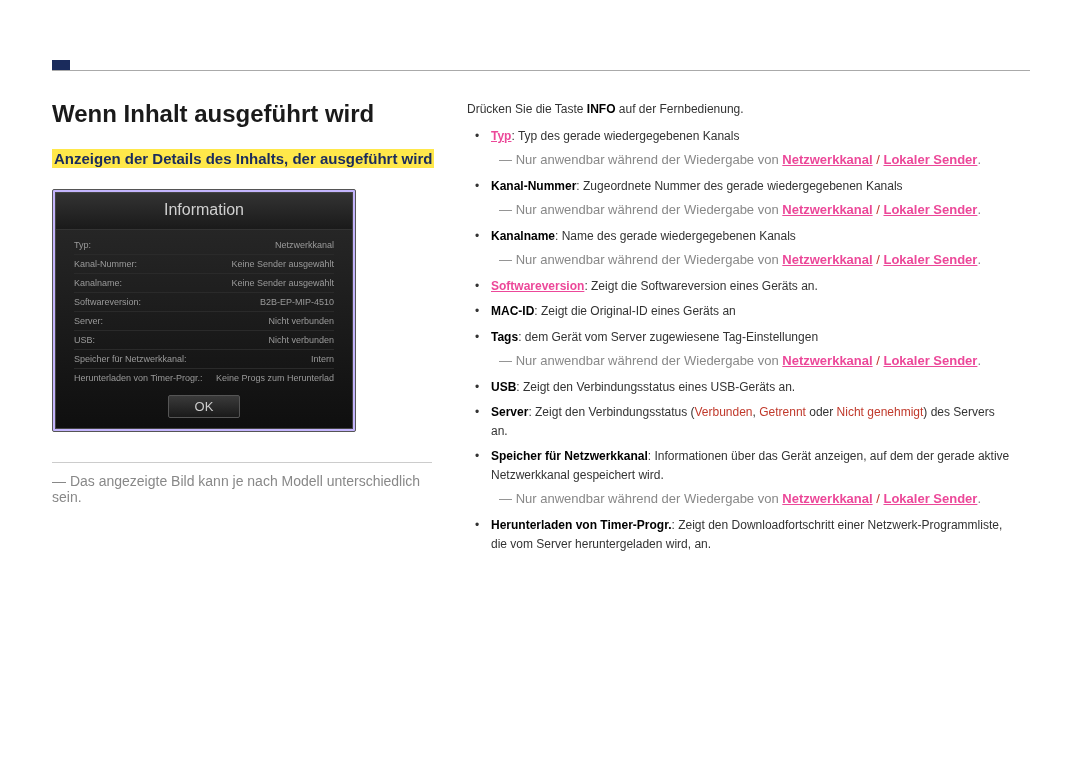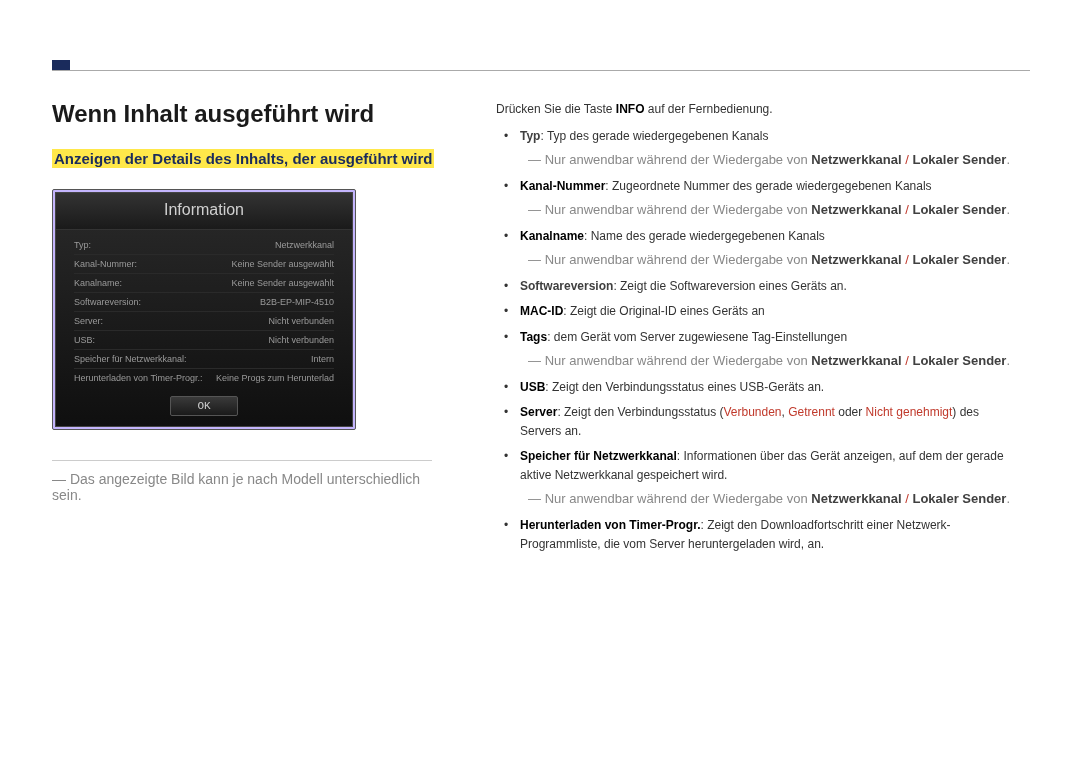"Wenn Inhalt ausgeführt wird" .page { gap: 44px -> 15px }
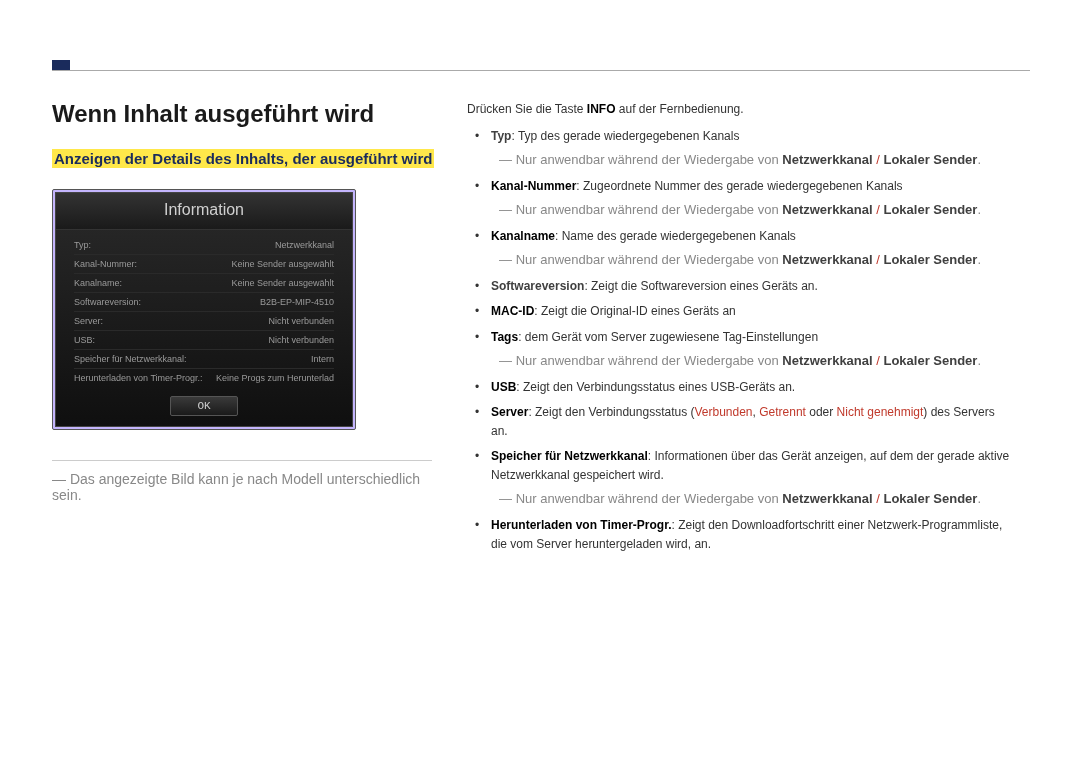"Typ" .redbold { color: #404040 -> #ec4899; text-decoration: none -> underline }
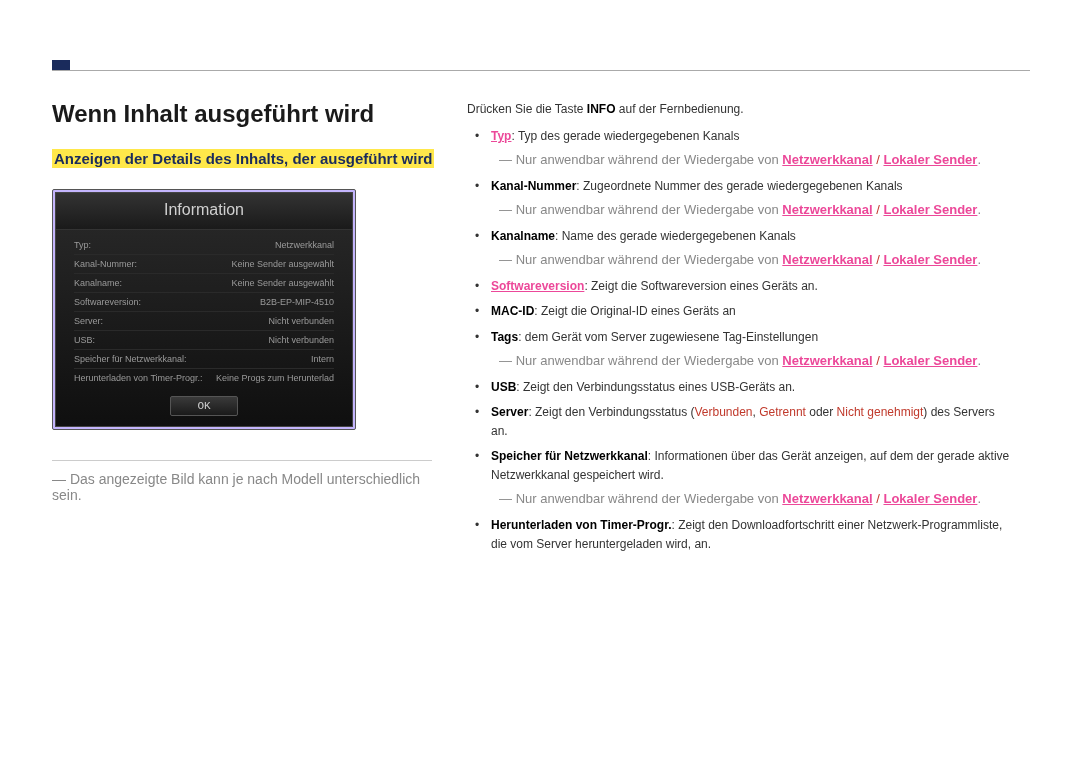"OK" .ok-btn { font-family: Liberation Mono, monospace -> none; font-size: 11px -> 13px }
